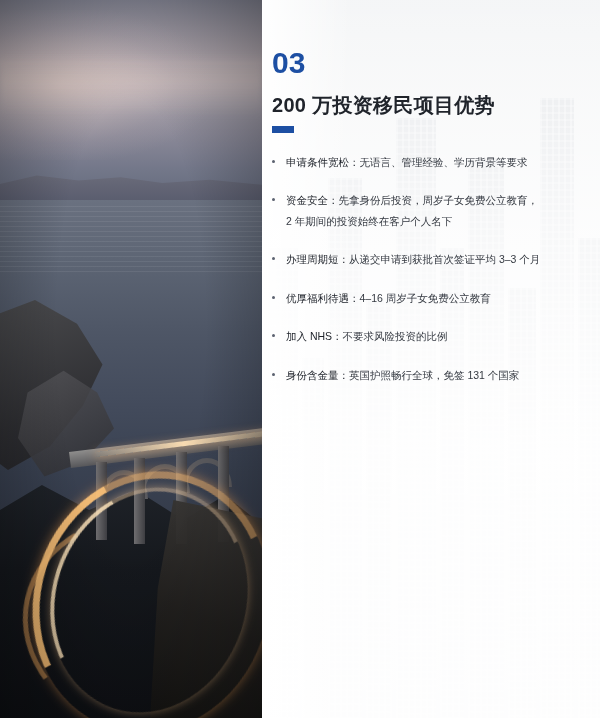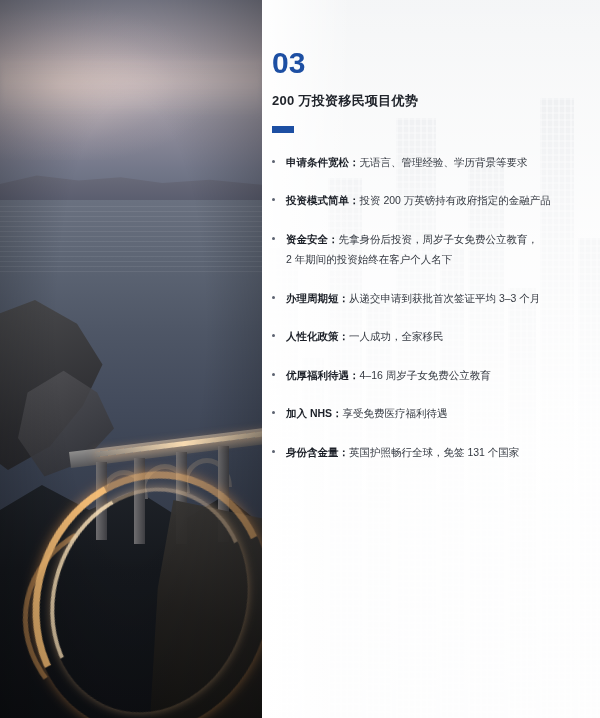"200 万投资移民项目优势" .section-title { font-size: 13px -> 20px }
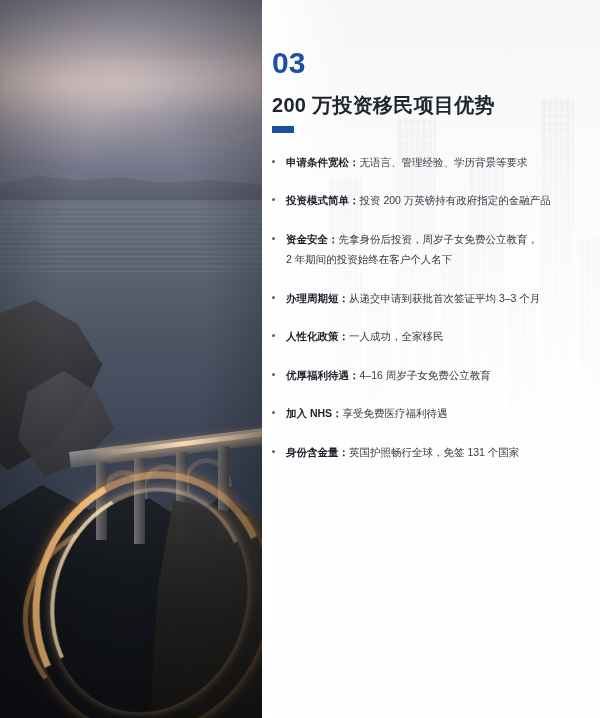"申请条件宽松：" .bullet .lead { font-weight: 700 -> 400 }
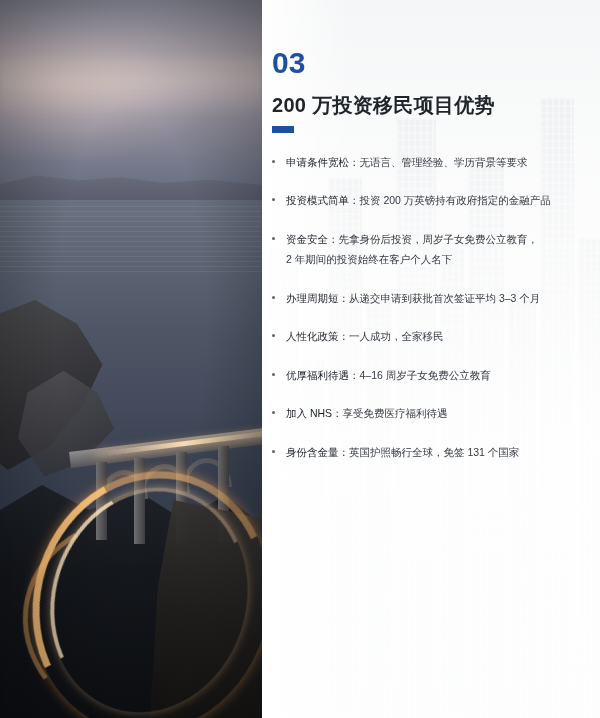"投资模式简单：投资 200 万英镑持有政府指定的金融产品" div.bullet { html: <div> <span></span> <span>投资模式简单：</span><span>投资 200 万英镑持有政府指定的金融产品</span> </div> -> none }
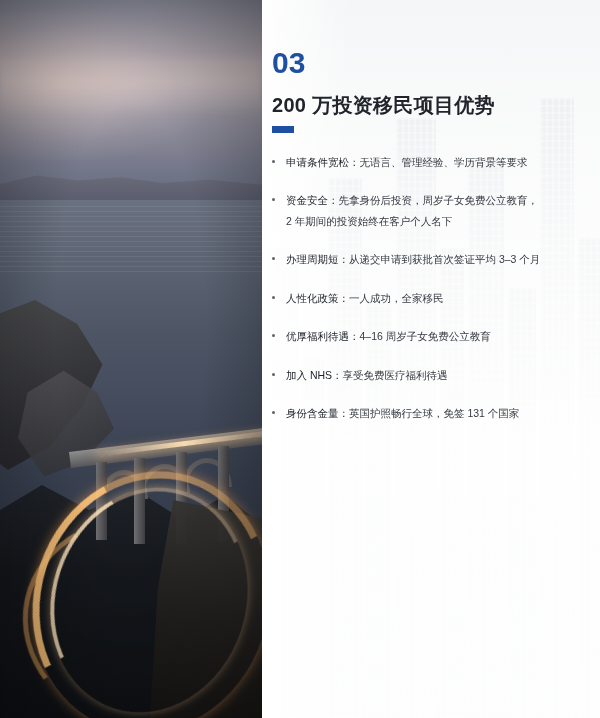"人性化政策：一人成功，全家移民" div.bullet { html: <div> <span></span> <span>人性化政策：</span><span>一人成功，全家移民</span> </div> -> none }
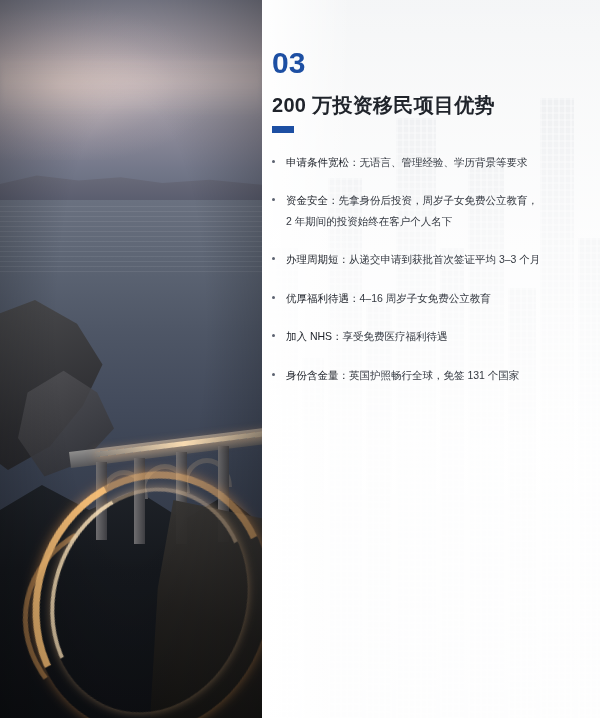"享受免费医疗福利待遇" span.rest { text: 享受免费医疗福利待遇 -> 不要求风险投资的比例 }
